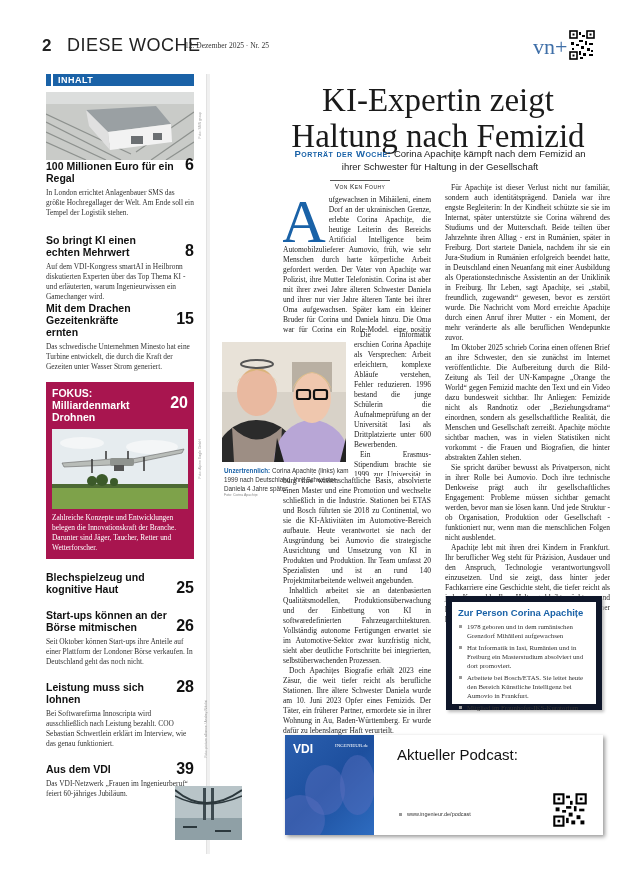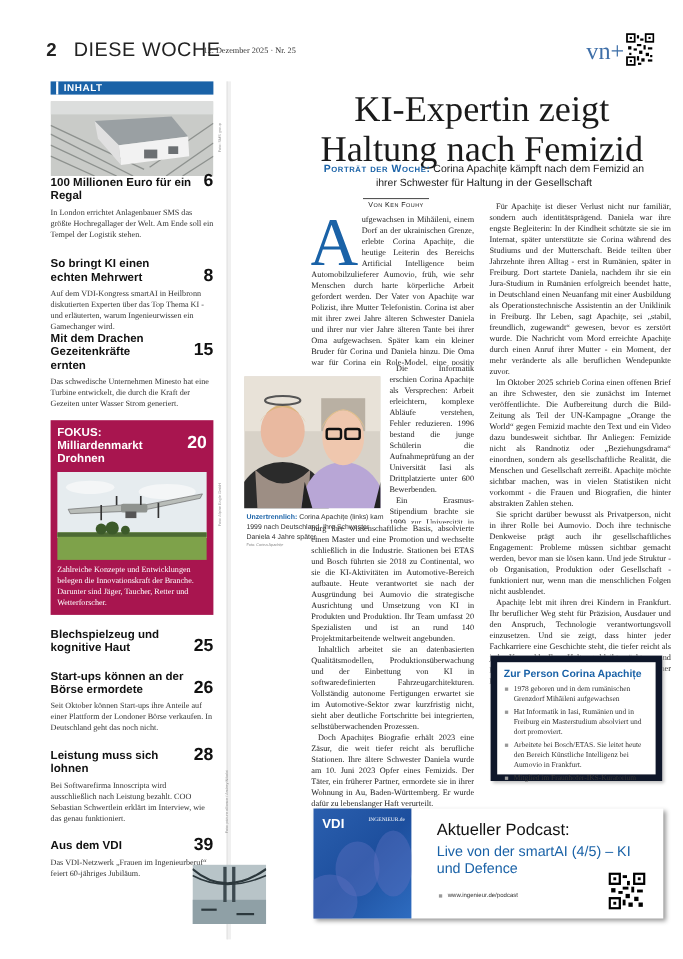"Start-ups können an der Börse" div.toc-title { text: ermordete -> mitmischen }
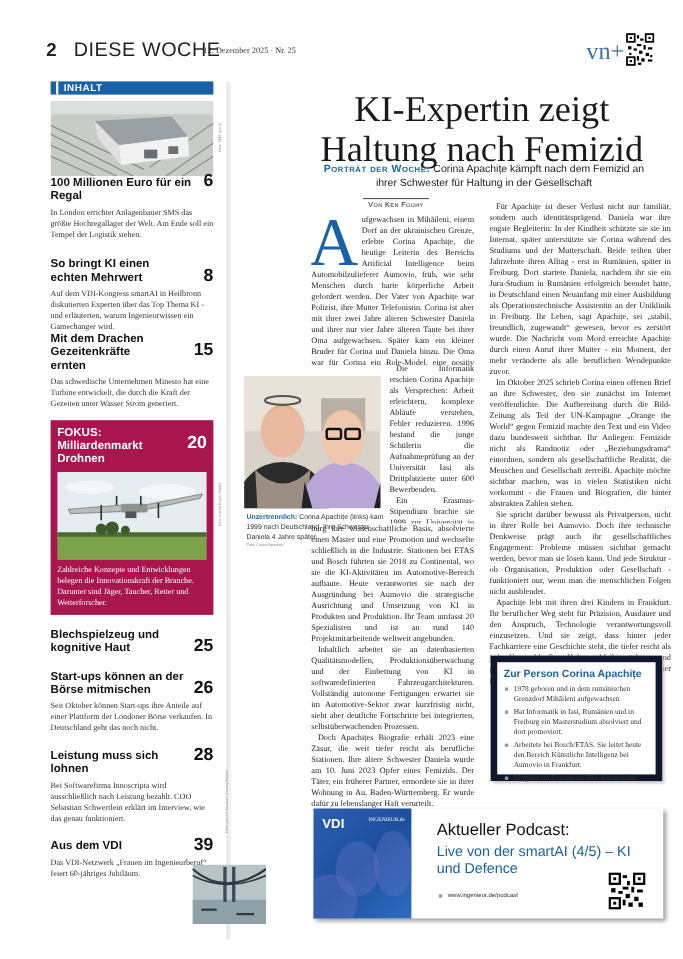"Live von der smartAI (4/5)" div { html: <div>Live von der smartAI (4/5) – KI und Defence</div> -> none }
